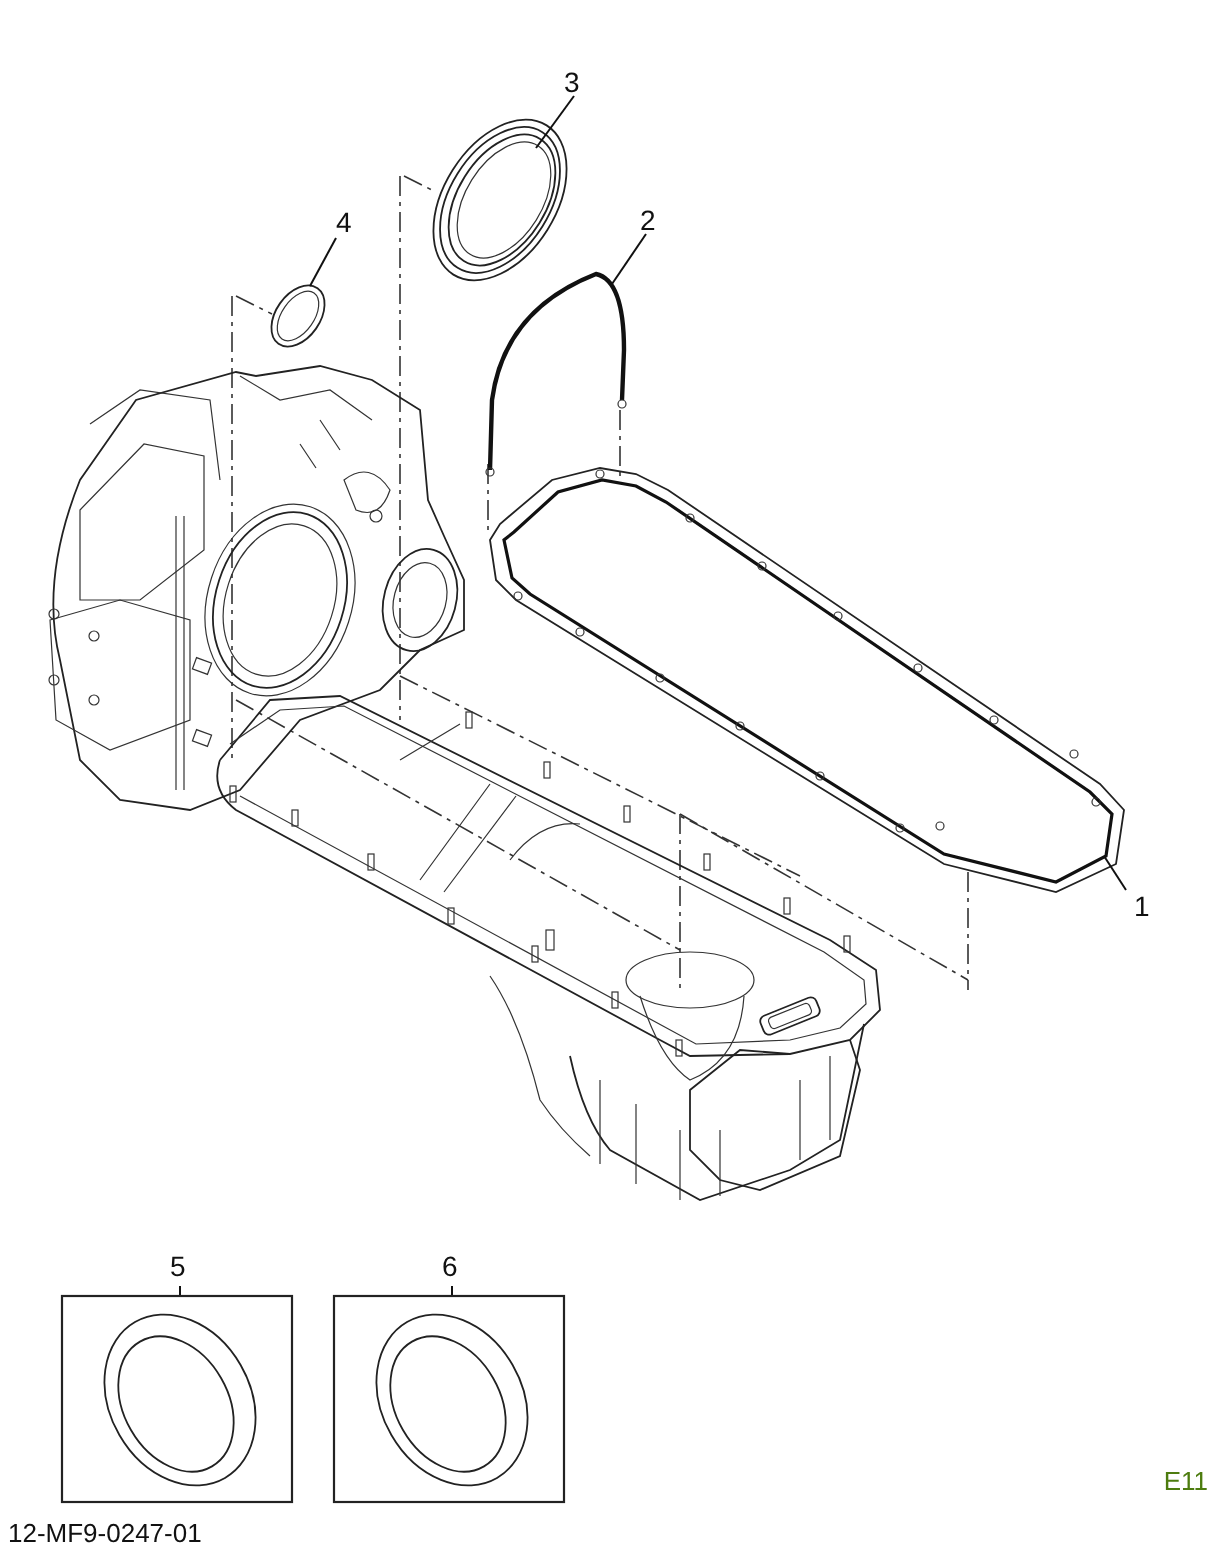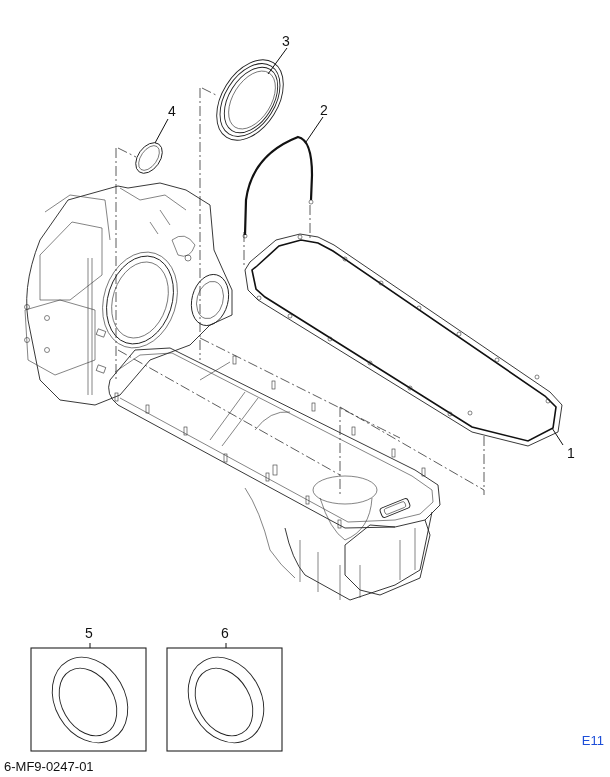"E11" .footer-right { color: #1d4ed8 -> #4d7c0f }
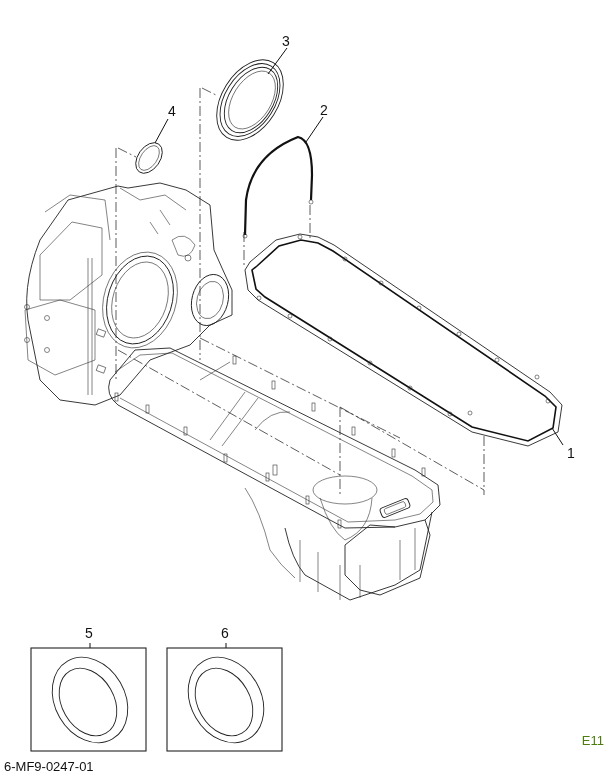"6-MF9-0247-01" div.footer-left { text: 6-MF9-0247-01 -> 12-MF9-0247-01 }
